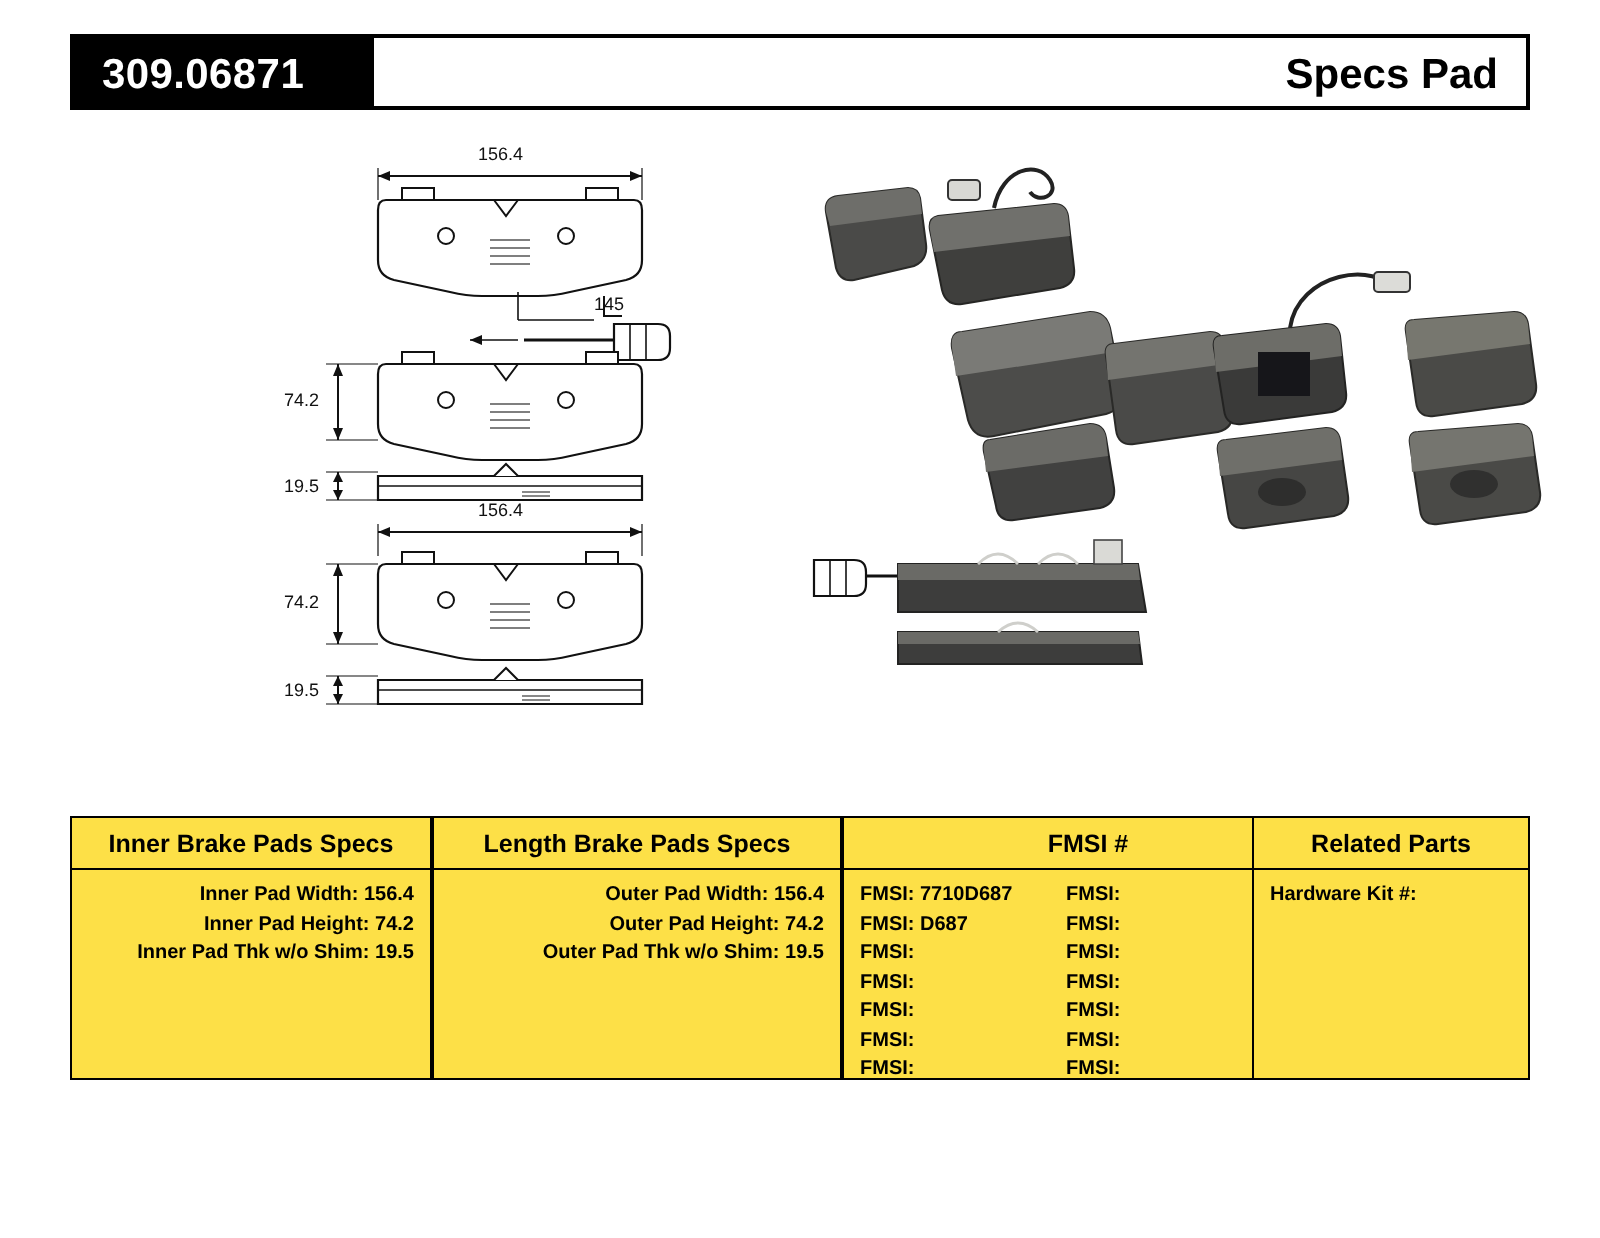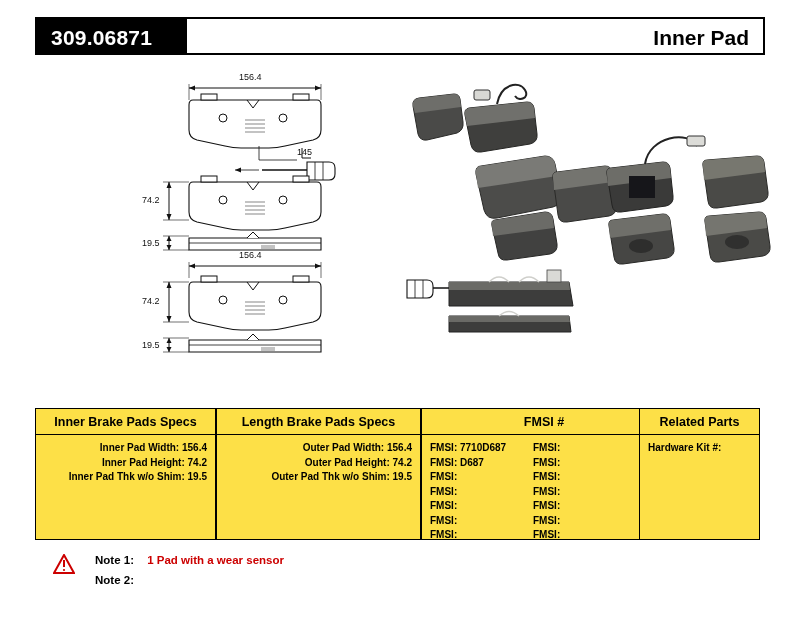"Inner Pad" div.header-title { text: Inner -> Specs }
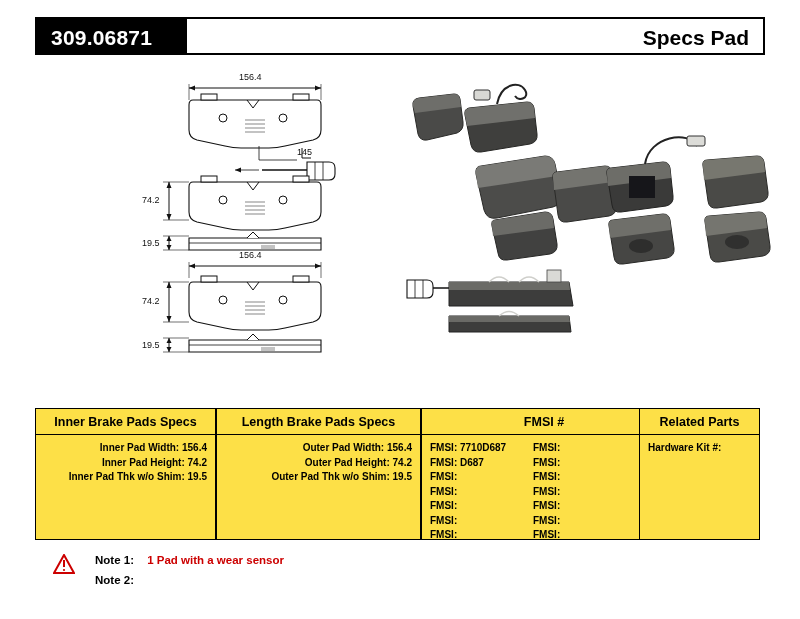"Related Parts" .col-rel { left: 604px -> 591px; width: 121px -> 139px }
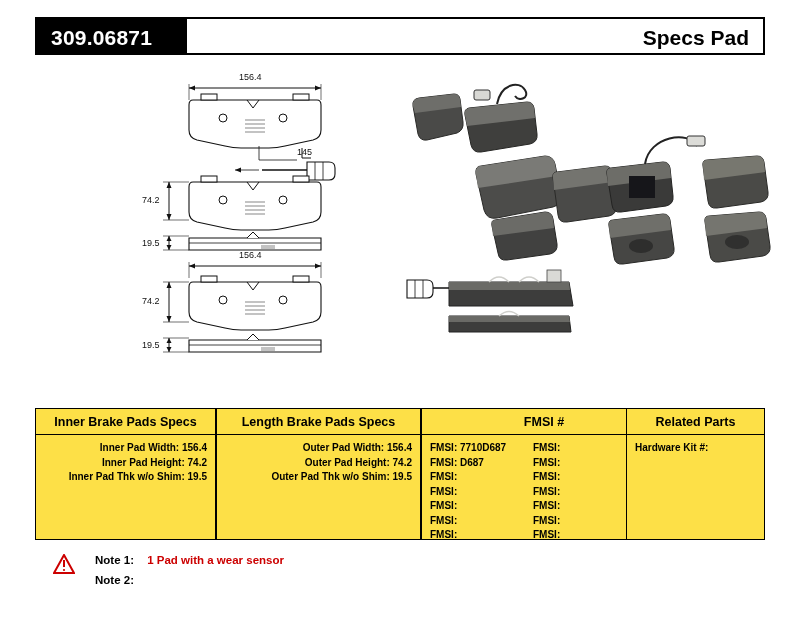"Note 1: 1 Pad with" div.notes { html: <div> <svg> <path></path> <path></path> <circle></circle> </svg> <div> <span>Note 1:</span> <span>1 Pad with a wear sensor</span> </div> <div> <span>Note 2:</span> <span></span> </div> </div> -> none }
